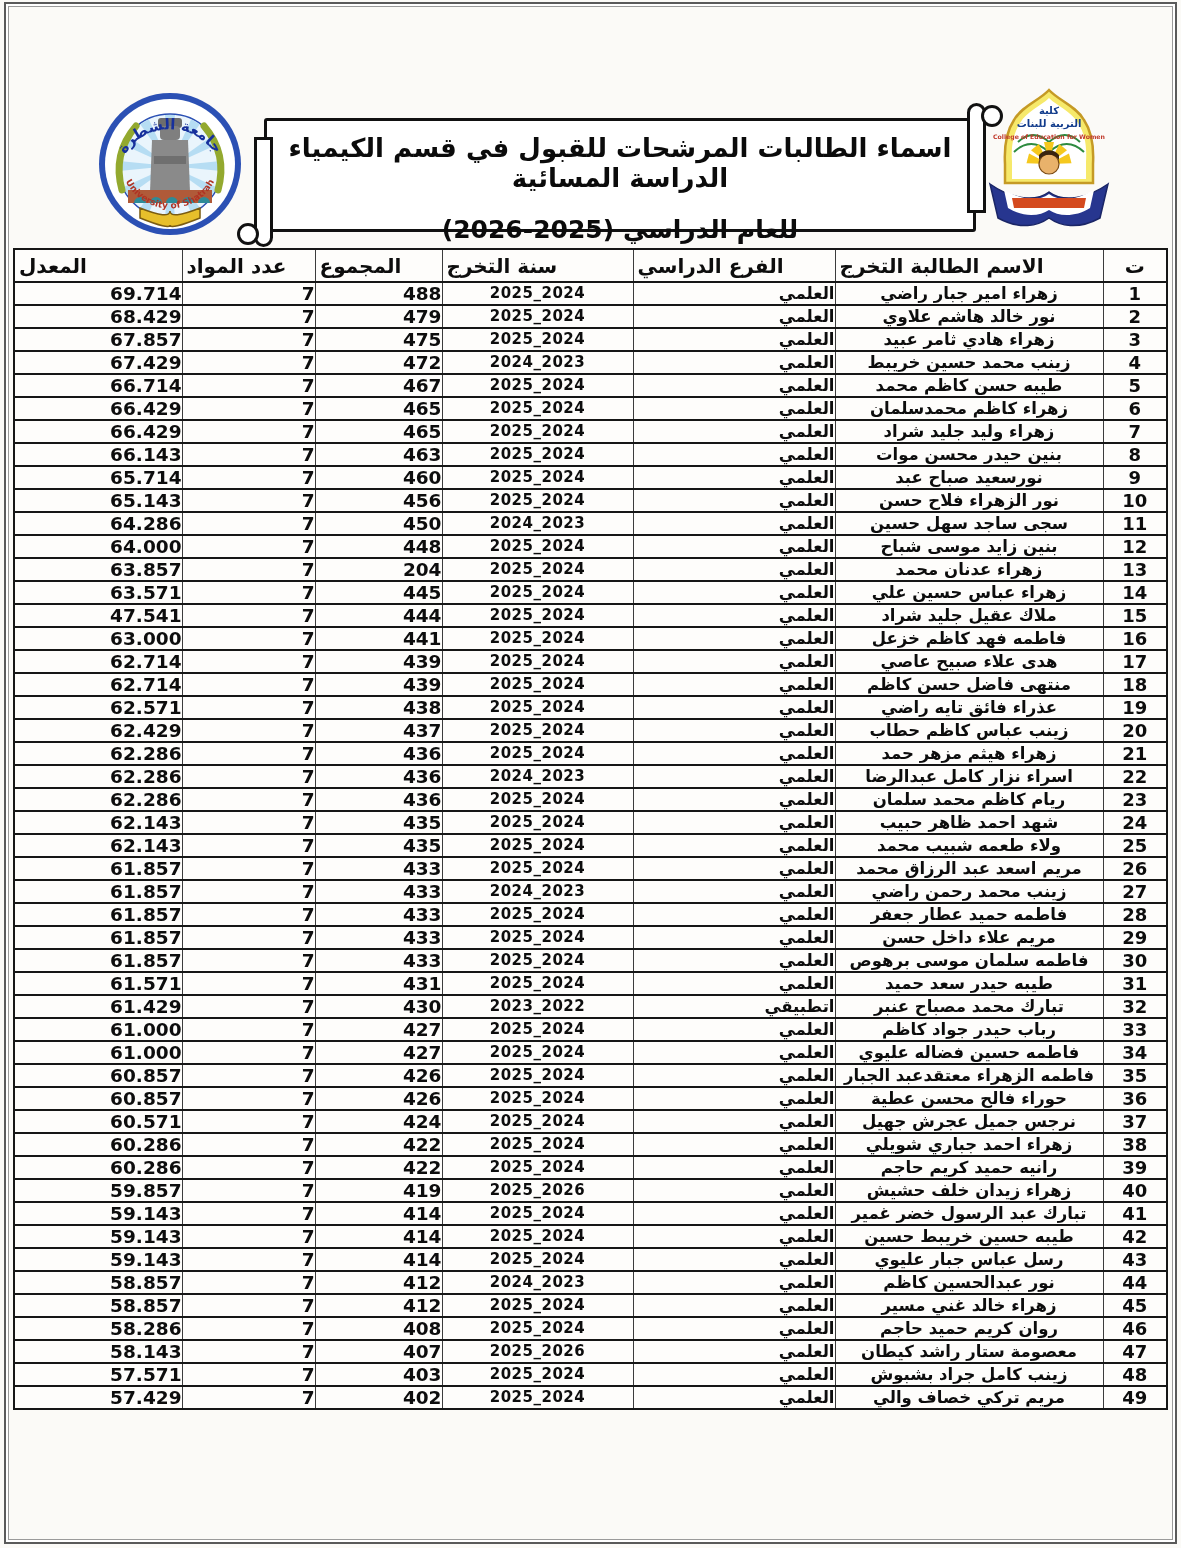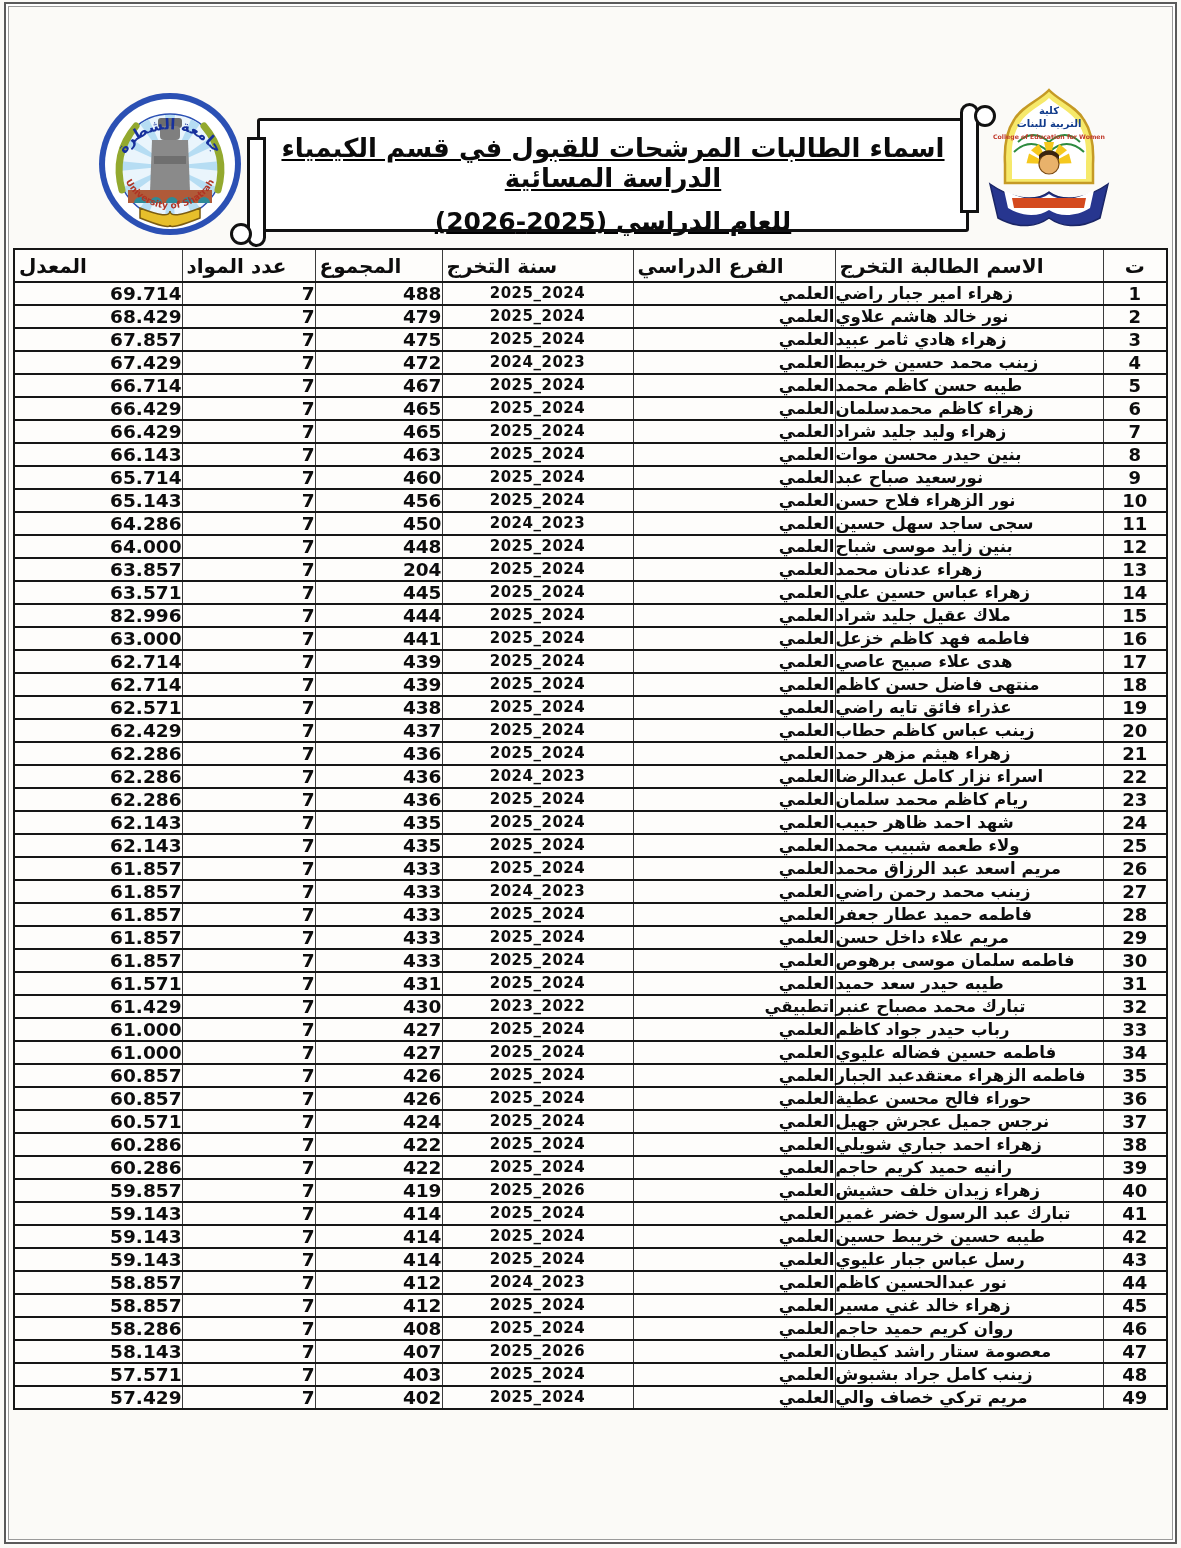"اسماء الطالبات المرشحات للقبول في" .banner { left: 257px -> 264px; text-decoration: underline -> none }
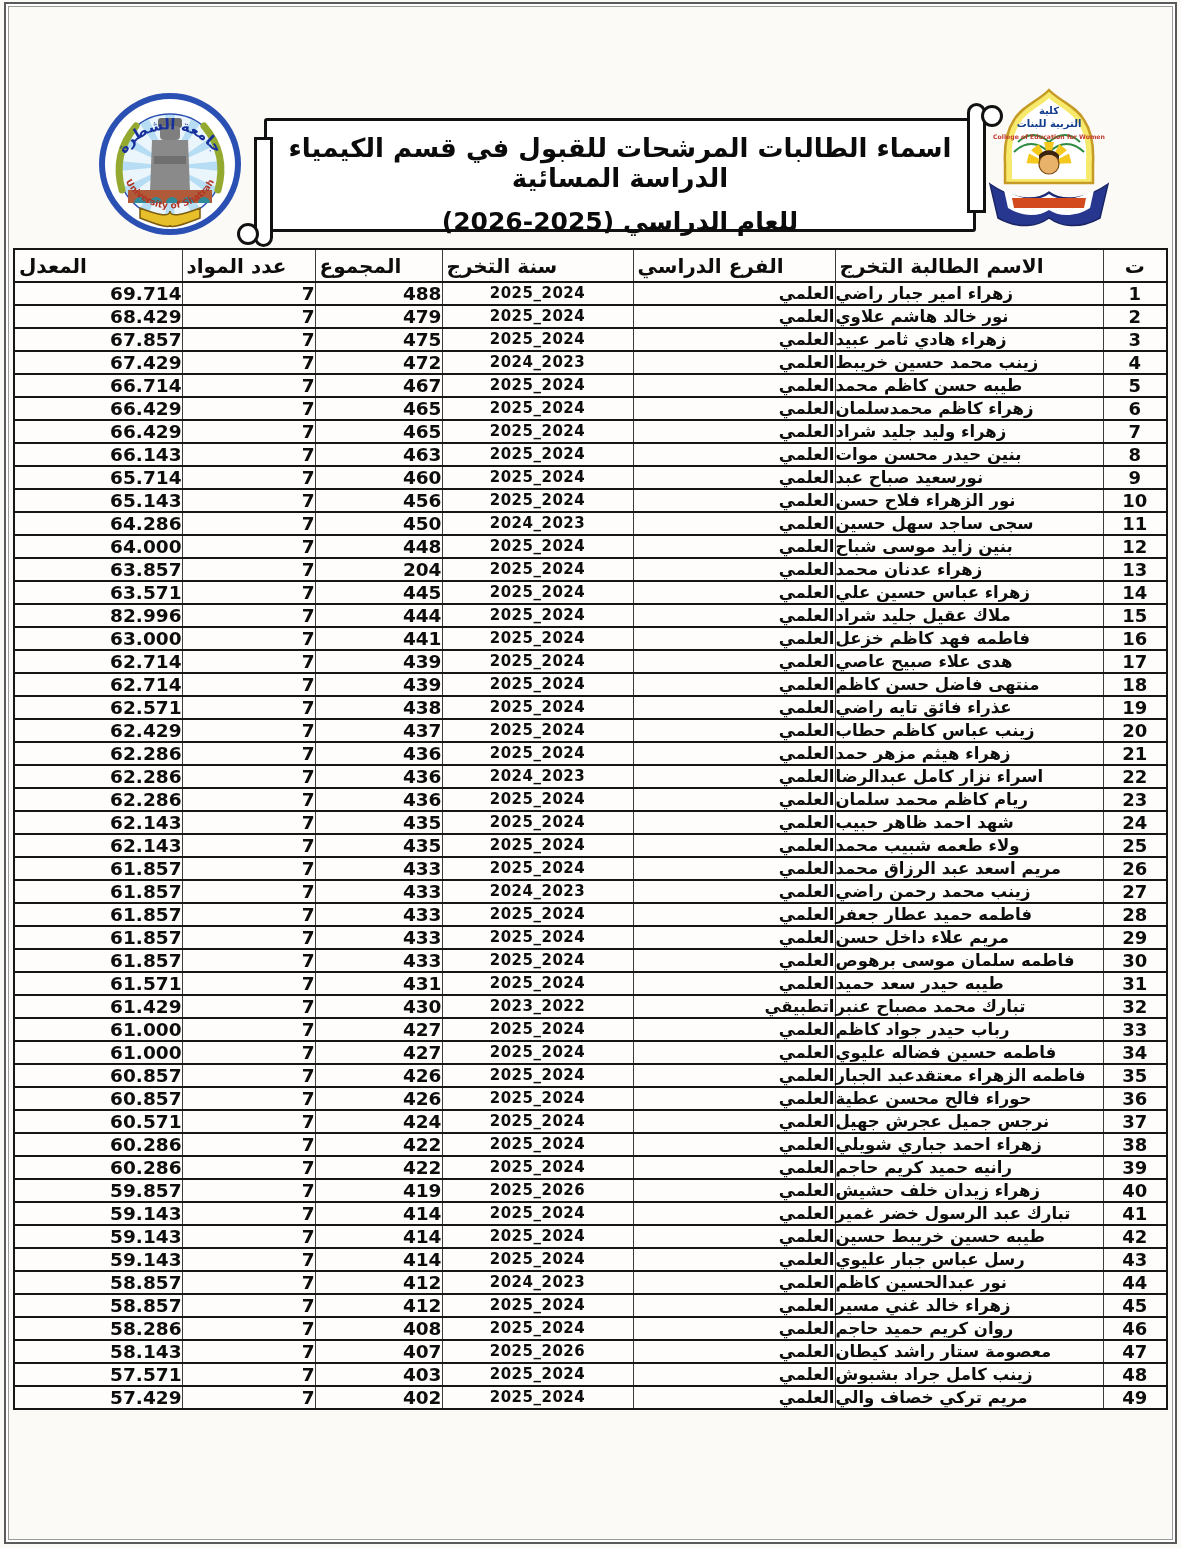"للعام الدراسي (2025-2026)" .banner .t2 { margin-top: 14px -> 22px }
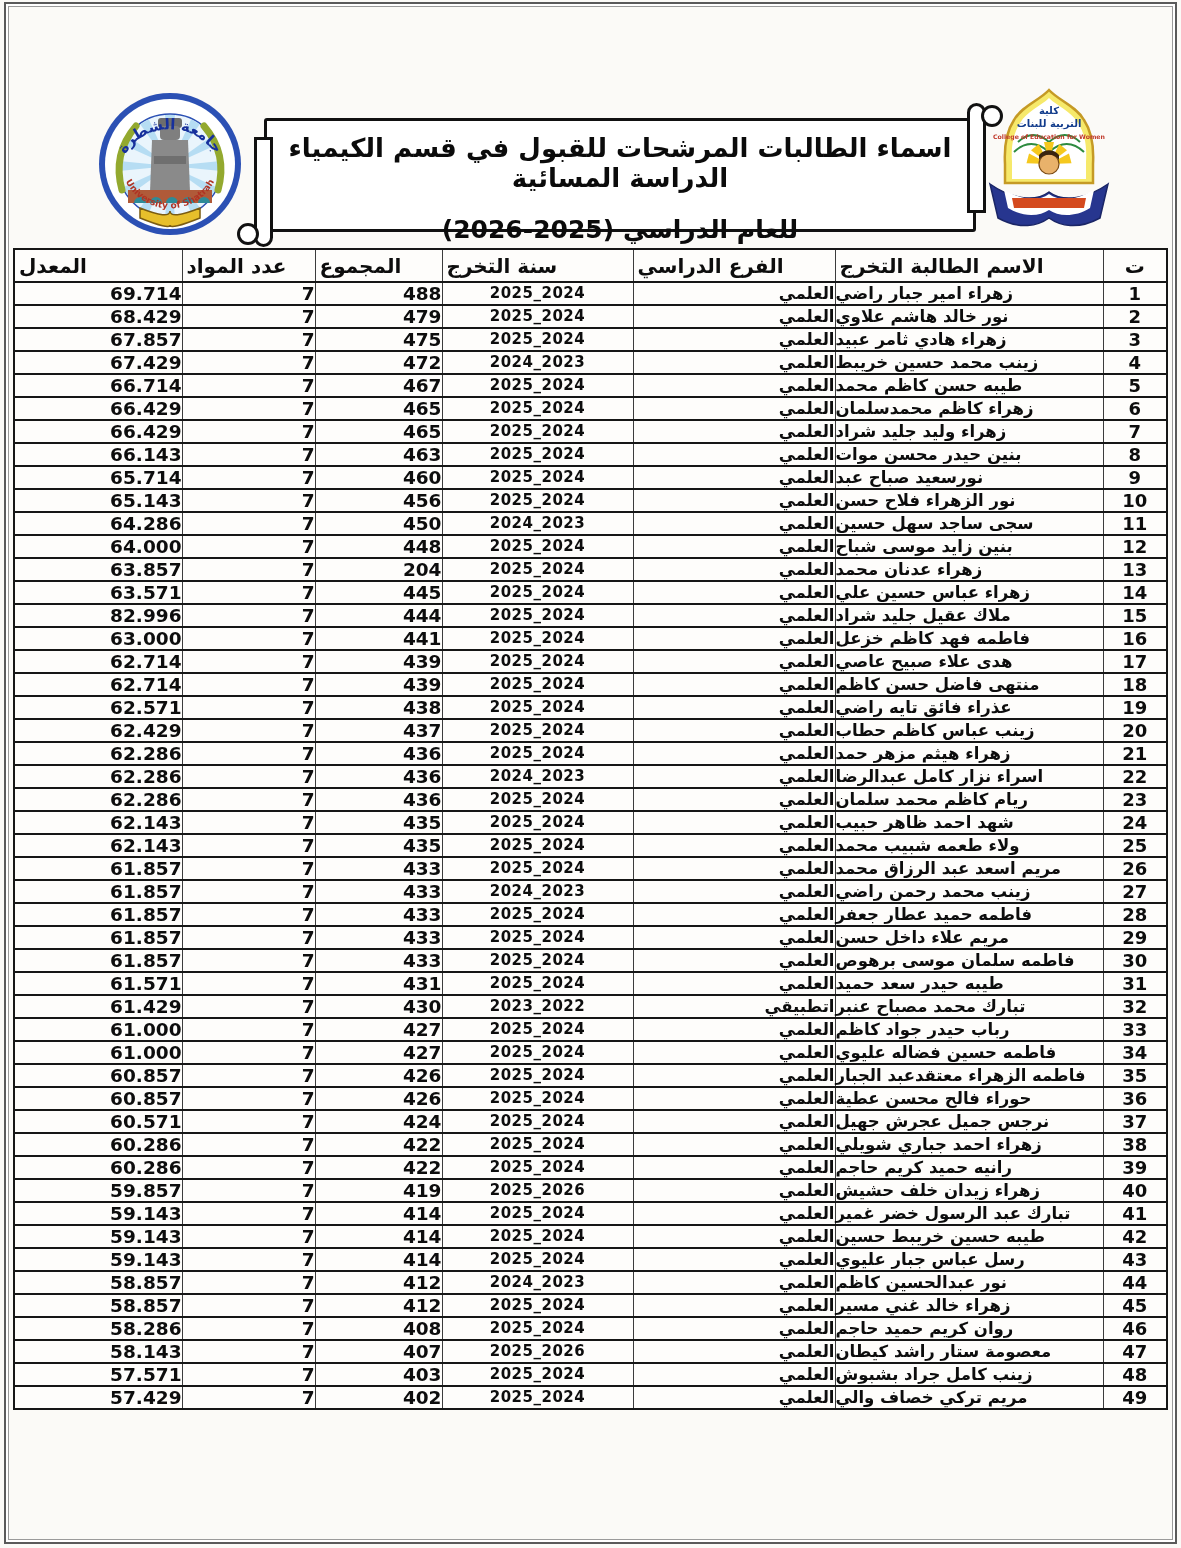"زهراء امير جبار راضي" td.c-n { text-align: left -> center }
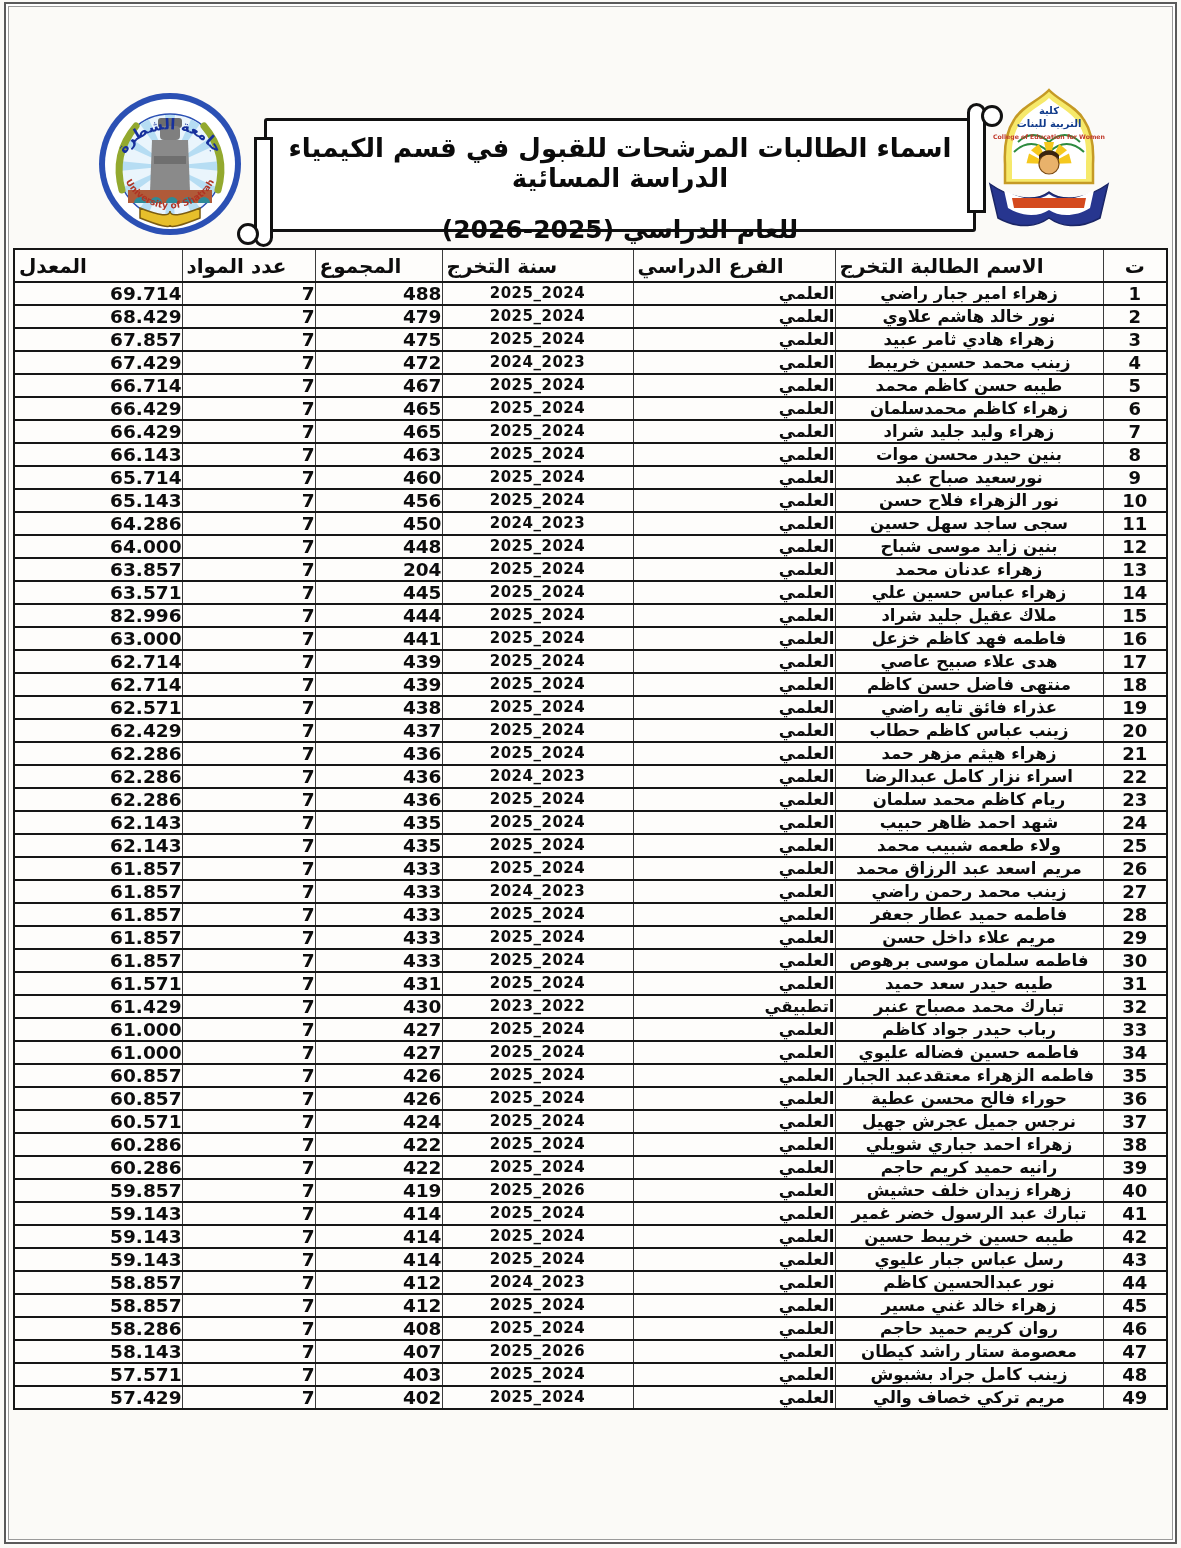"82.996" td.c-a { text: 82.996 -> 47.541 }
